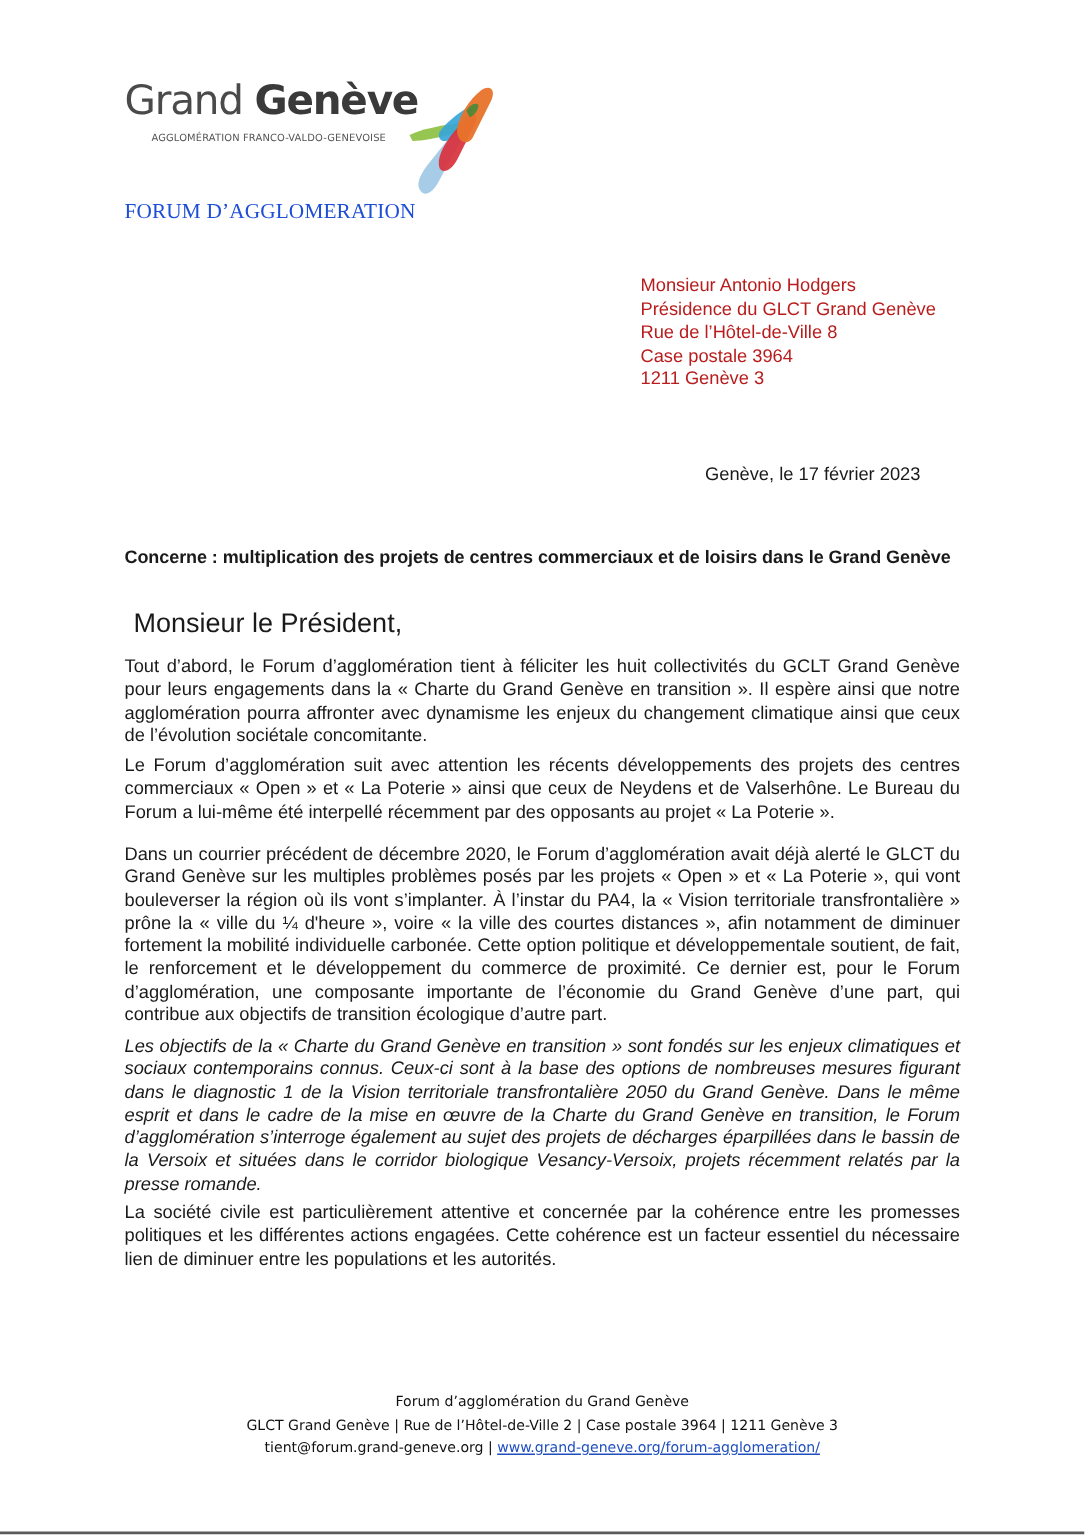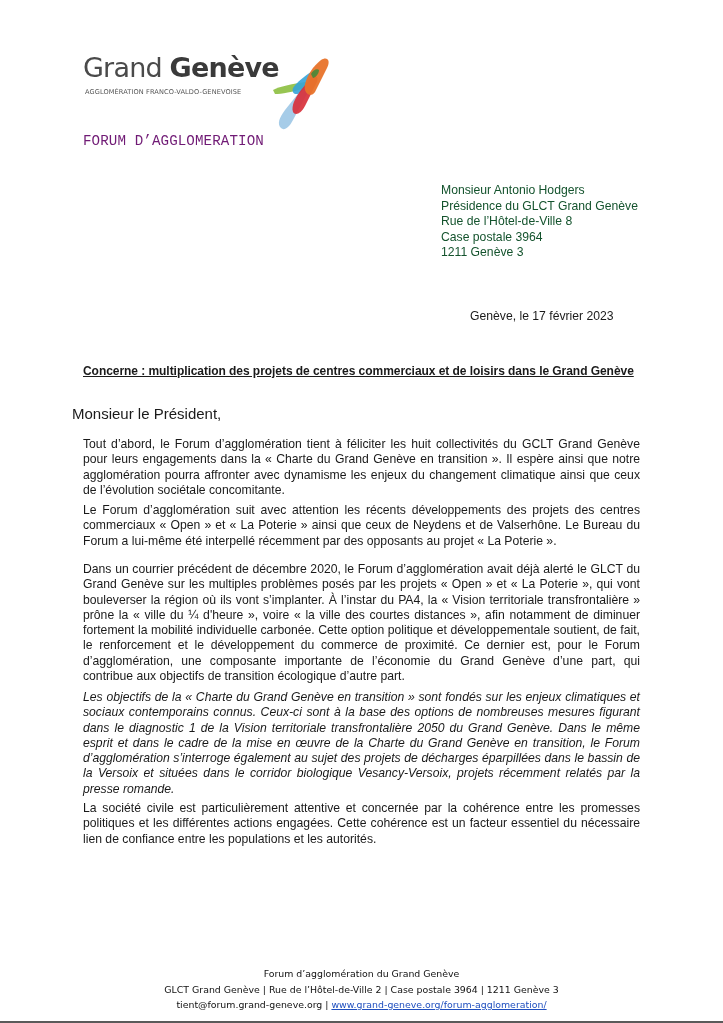"AGGLOMÉRATION FRANCO-VALDO-GENEVOISE" .logo-subtitle { left: 2px -> 18px }
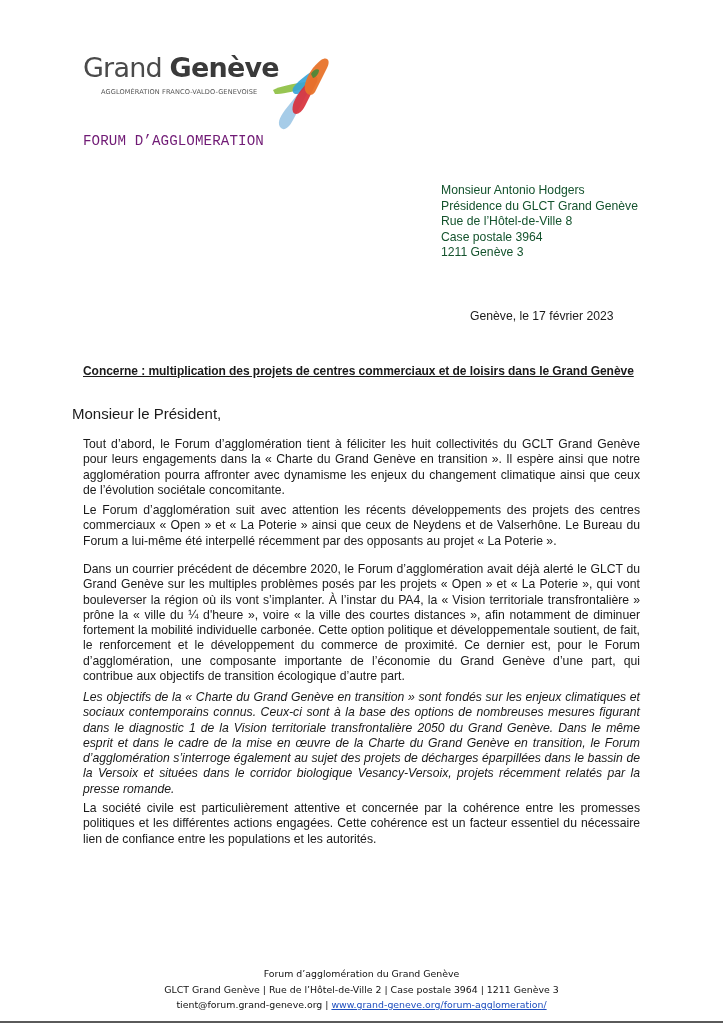"FORUM D’AGGLOMERATION" .forum-title { color: #701a75 -> #1d4ed8; font-family: Liberation Mono, monospace -> Liberation Serif, serif }
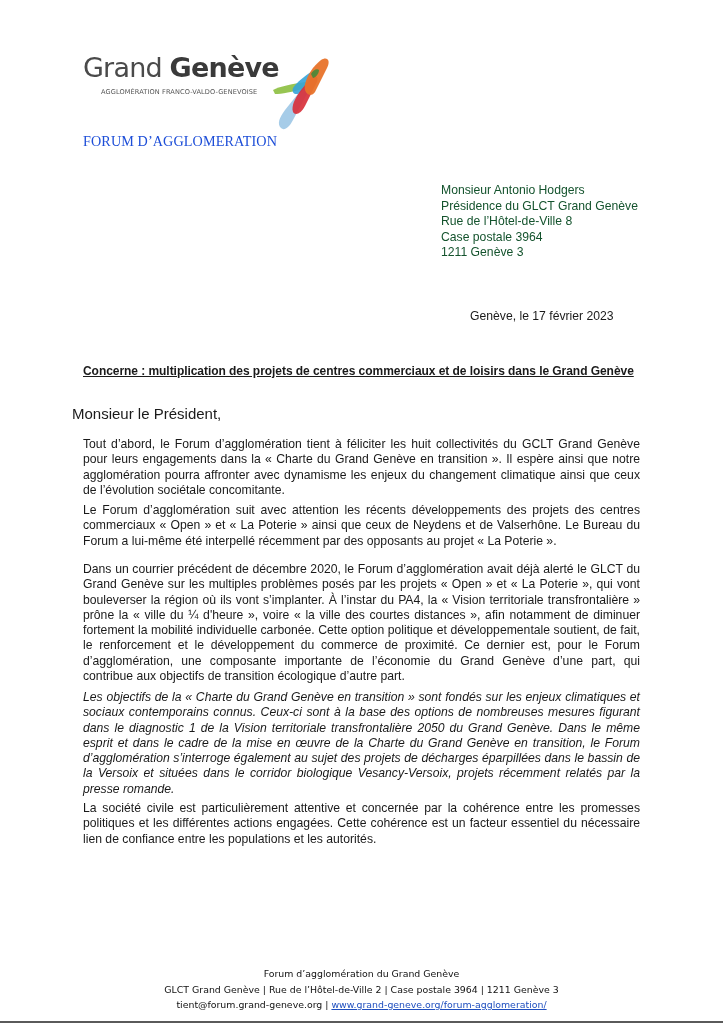"Monsieur Antonio Hodgers" .address { color: #14532d -> #b91c1c; margin-left: 14px -> none }
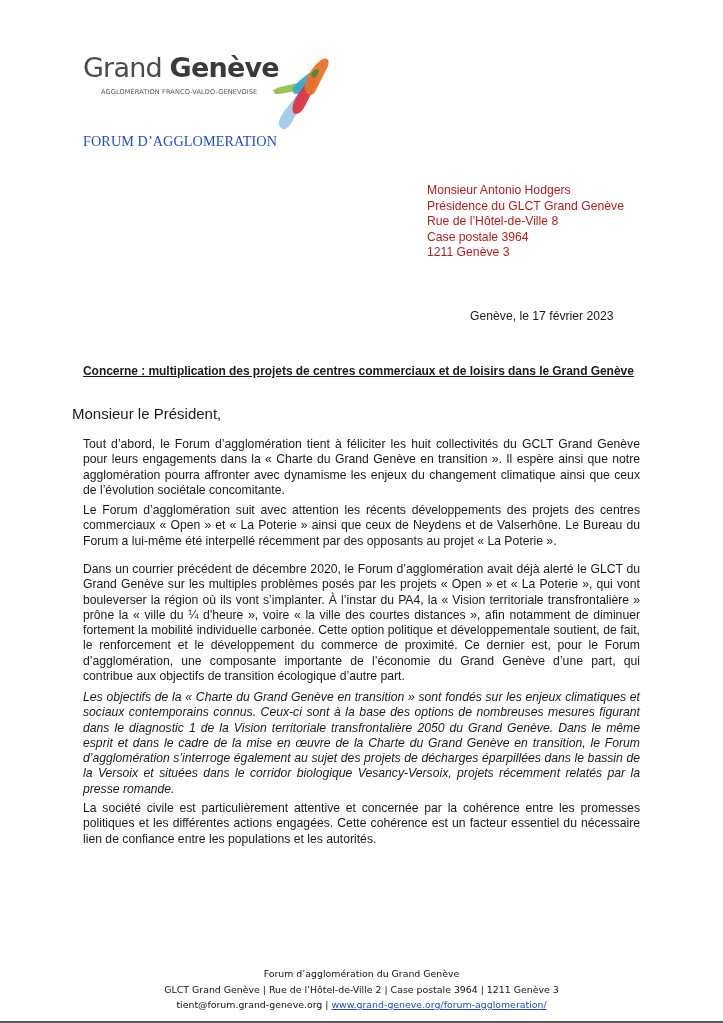"Concerne : multiplication des projets" .subject { text-decoration: underline -> none }
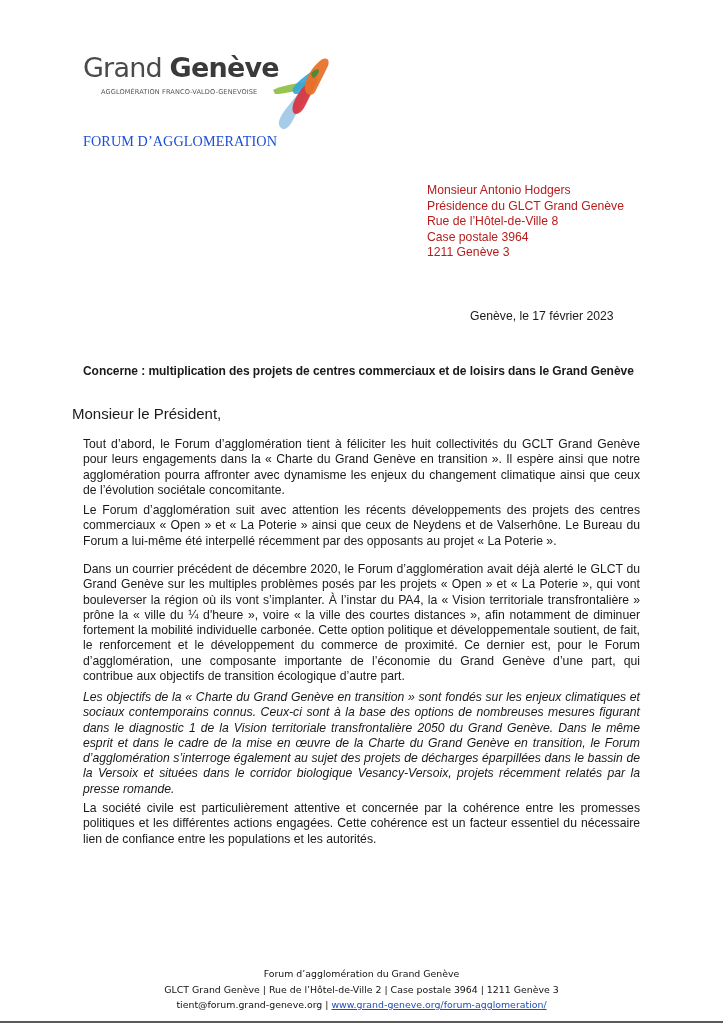"Monsieur le Président," .salutation { font-size: 15px -> 18px; left: 72px -> 89px }
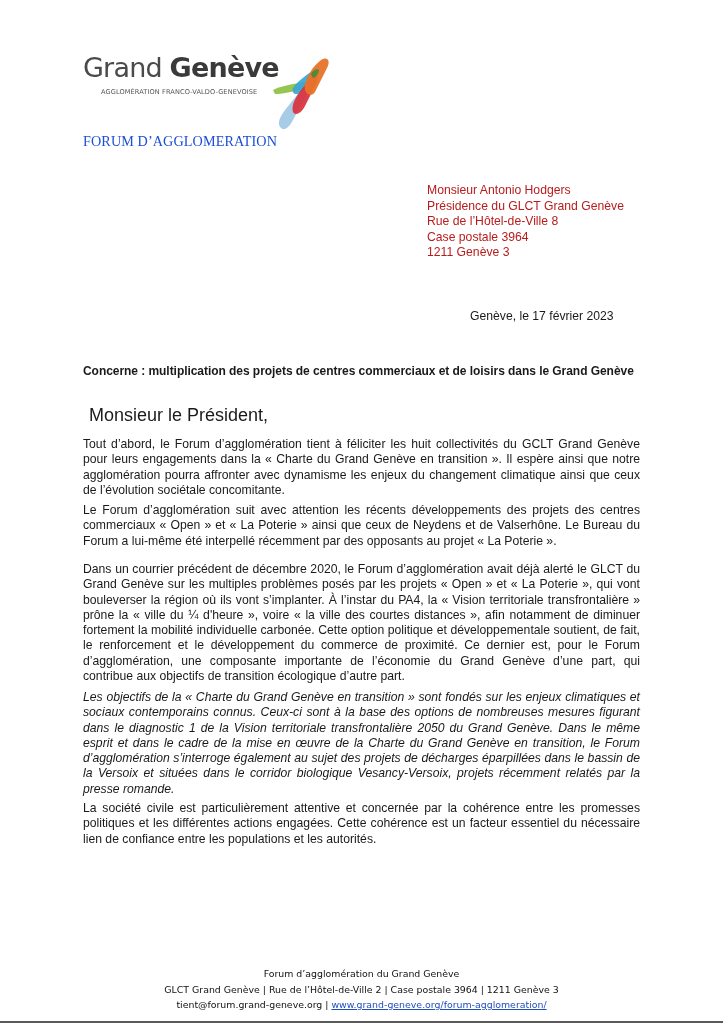"La société civile est particulièrement" p.body-text { text: confiance -> diminuer }
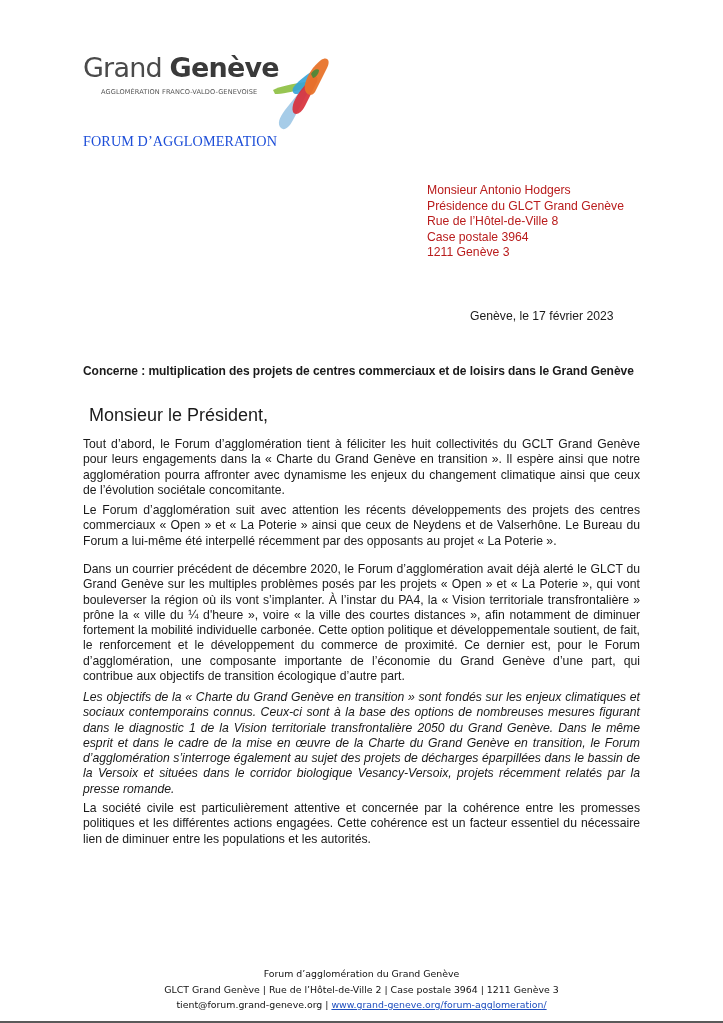"Forum d’agglomération du Grand Genève" .footer { top: 966px -> 927px }
